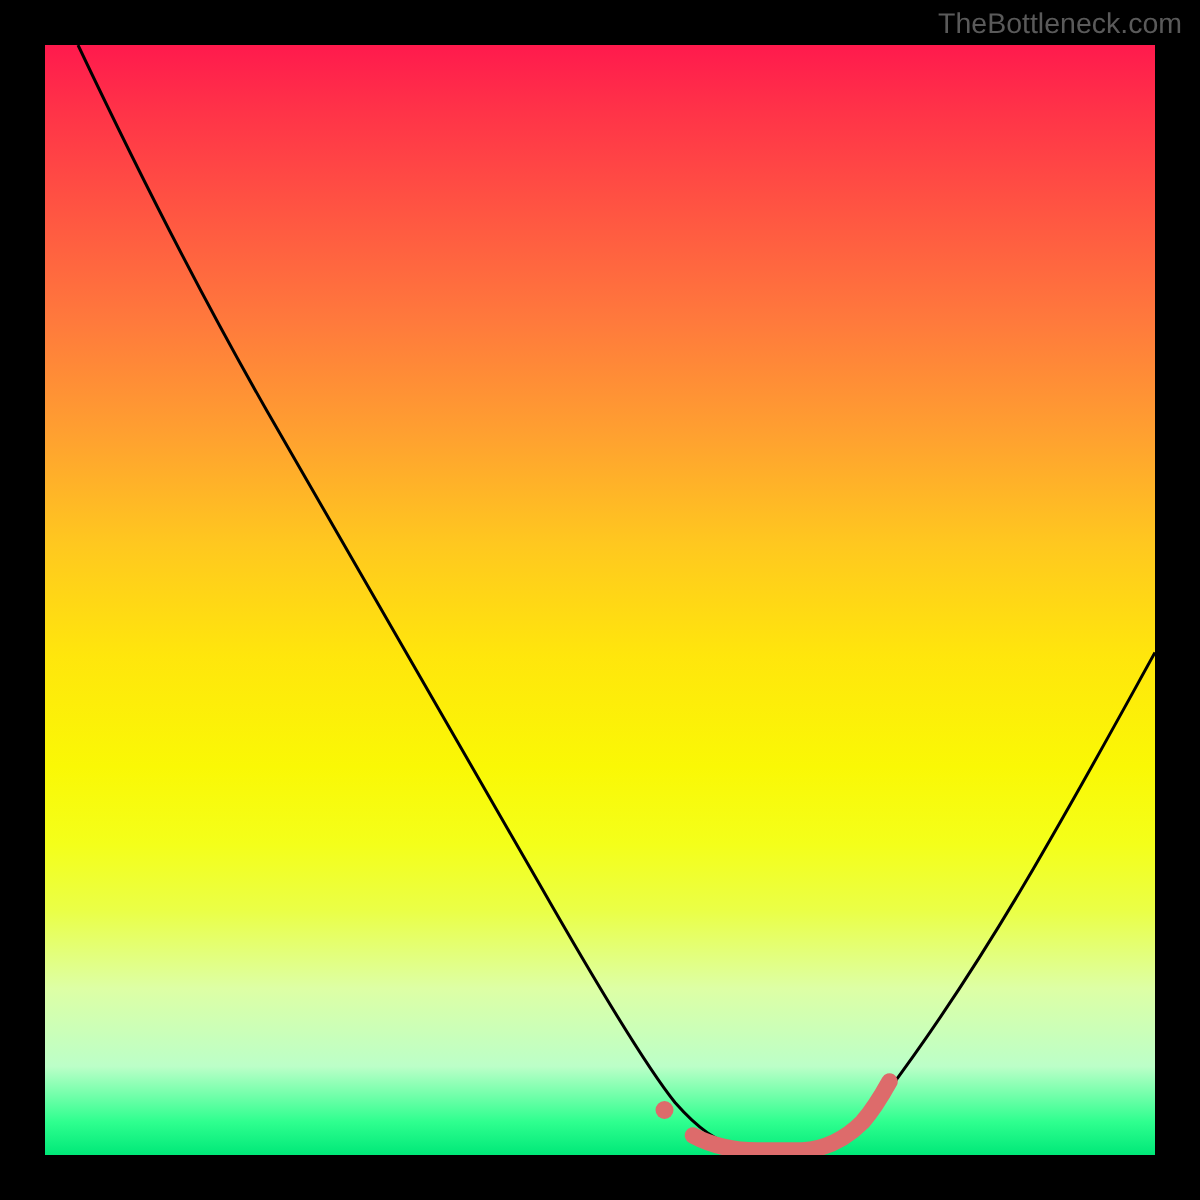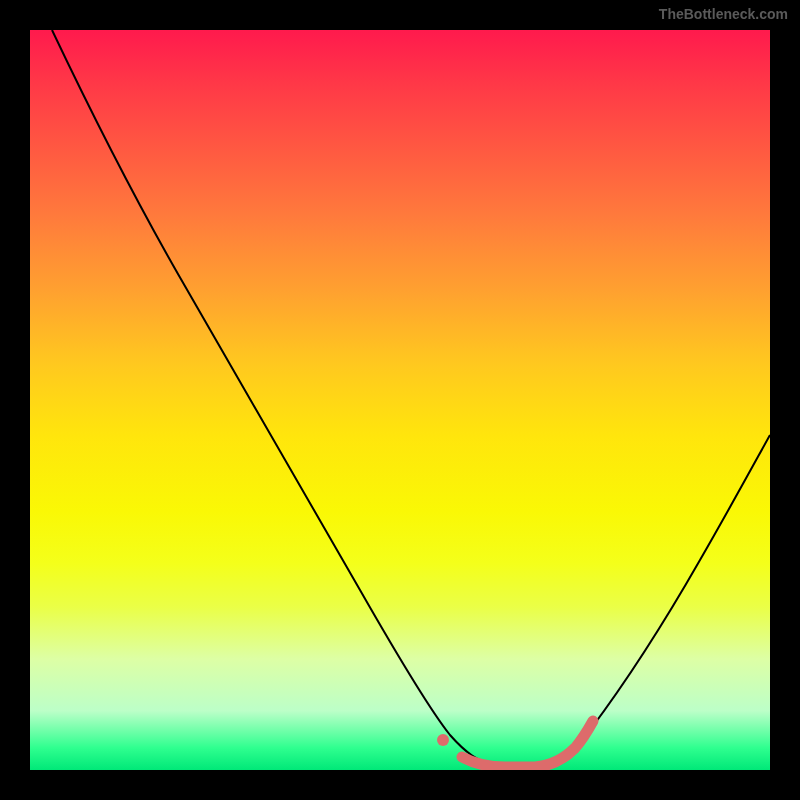"TheBottleneck.com" .watermark { font-size: 14px -> 19px; font-weight: 700 -> 400 }
